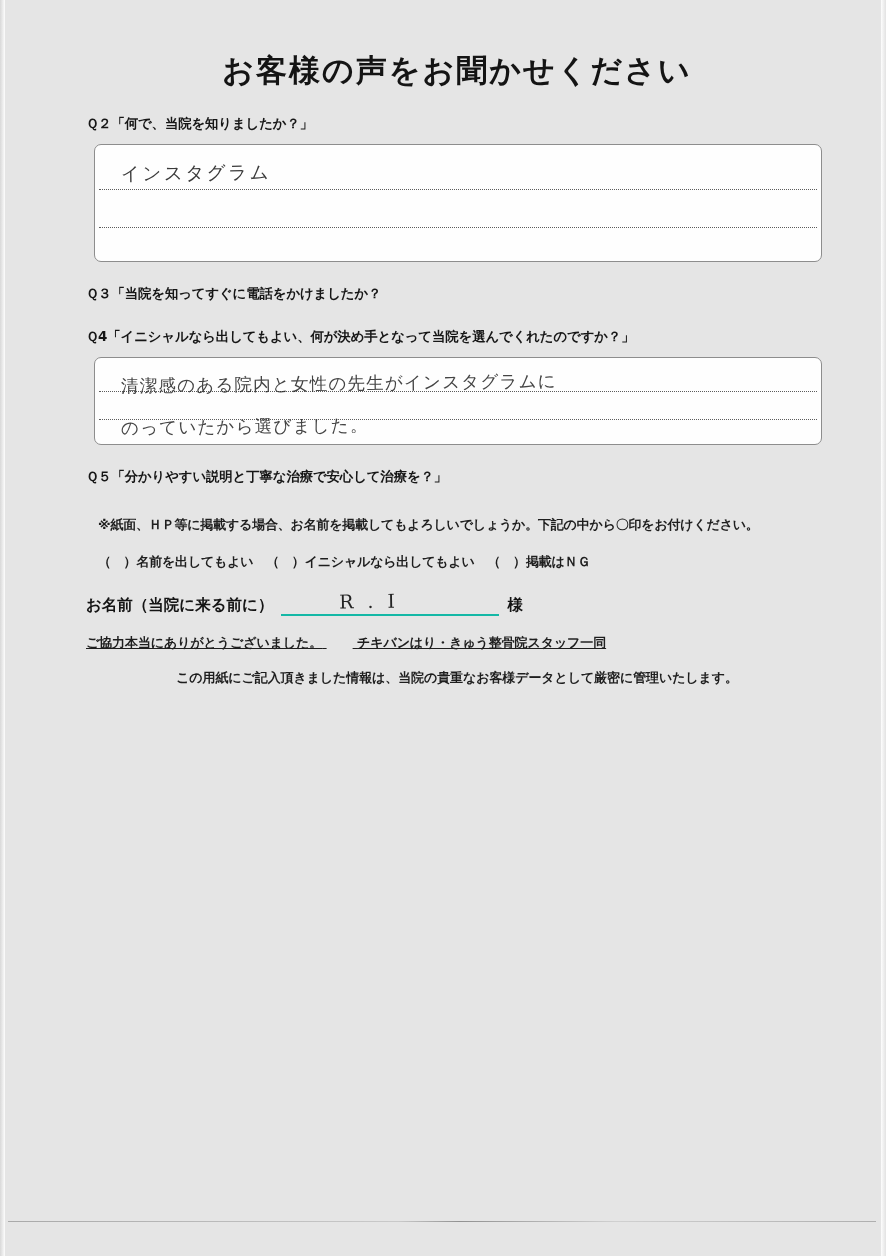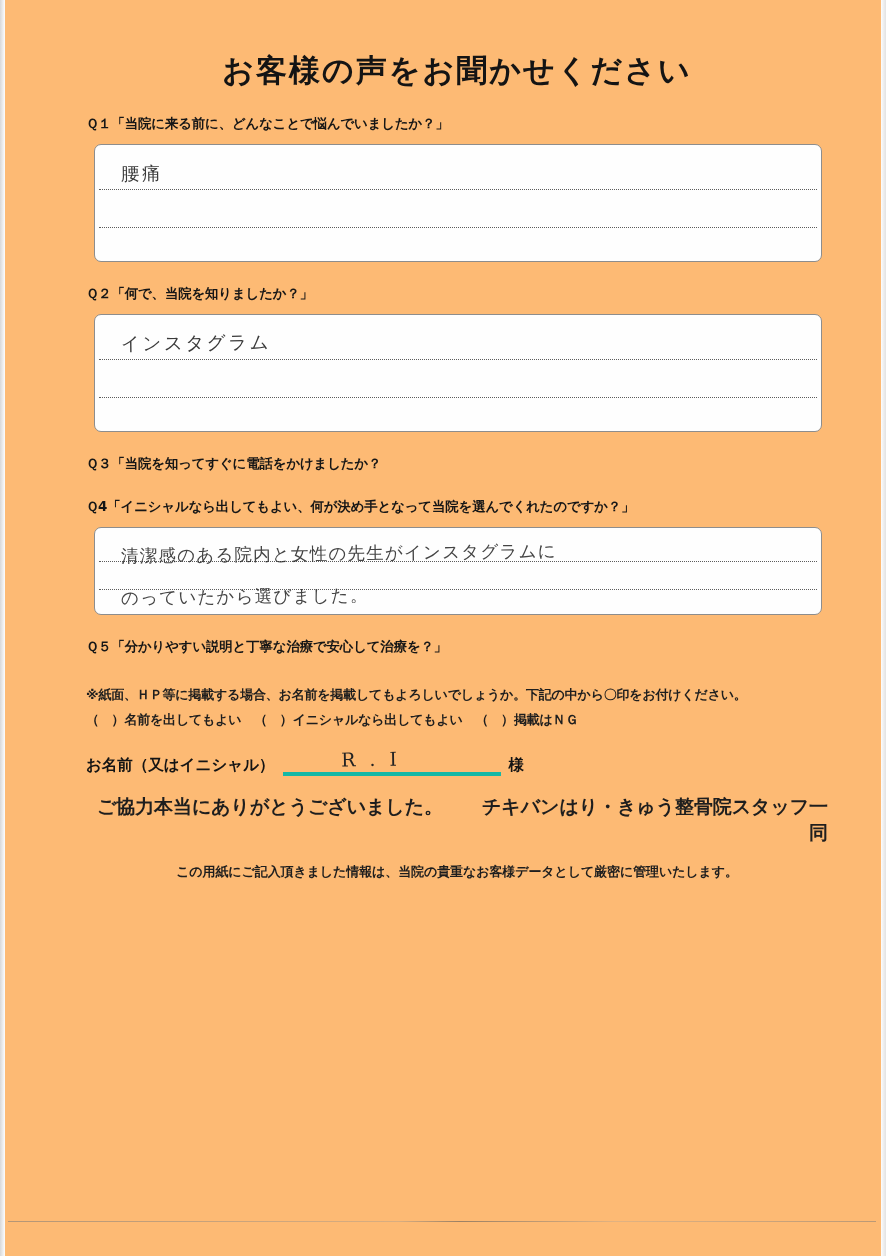"お客様の声をお聞かせください" .scan-sheet { background: #fdba74 -> #e5e5e5 }
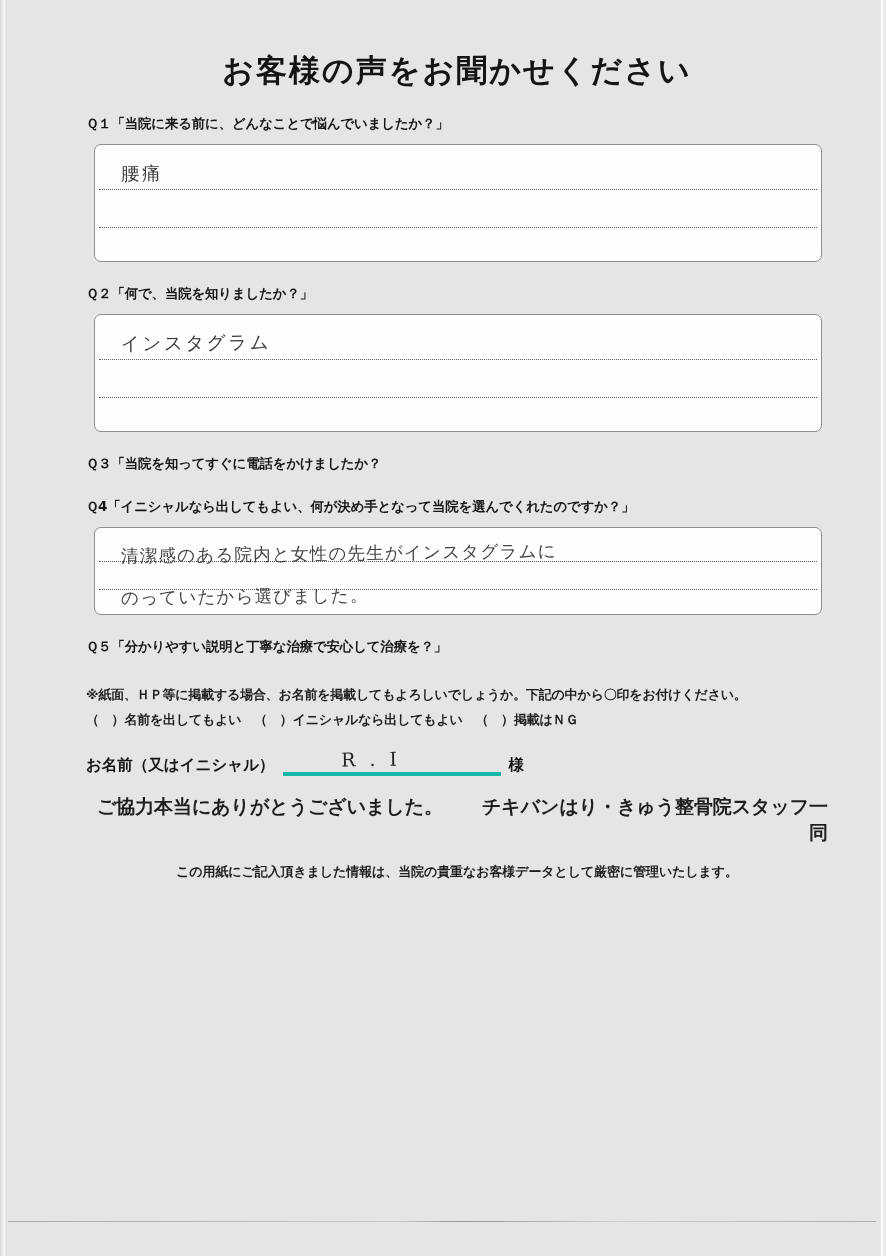"Ｑ１「当院に来る前に、どんなことで悩んでいましたか？」" div.question-block { html: <div> <div>Ｑ１「当院に来る前に、どんなことで悩んでいましたか？」</div> <div> <div></div> <div></div> <div>腰痛</div> <div></div> </div> </div> -> none }
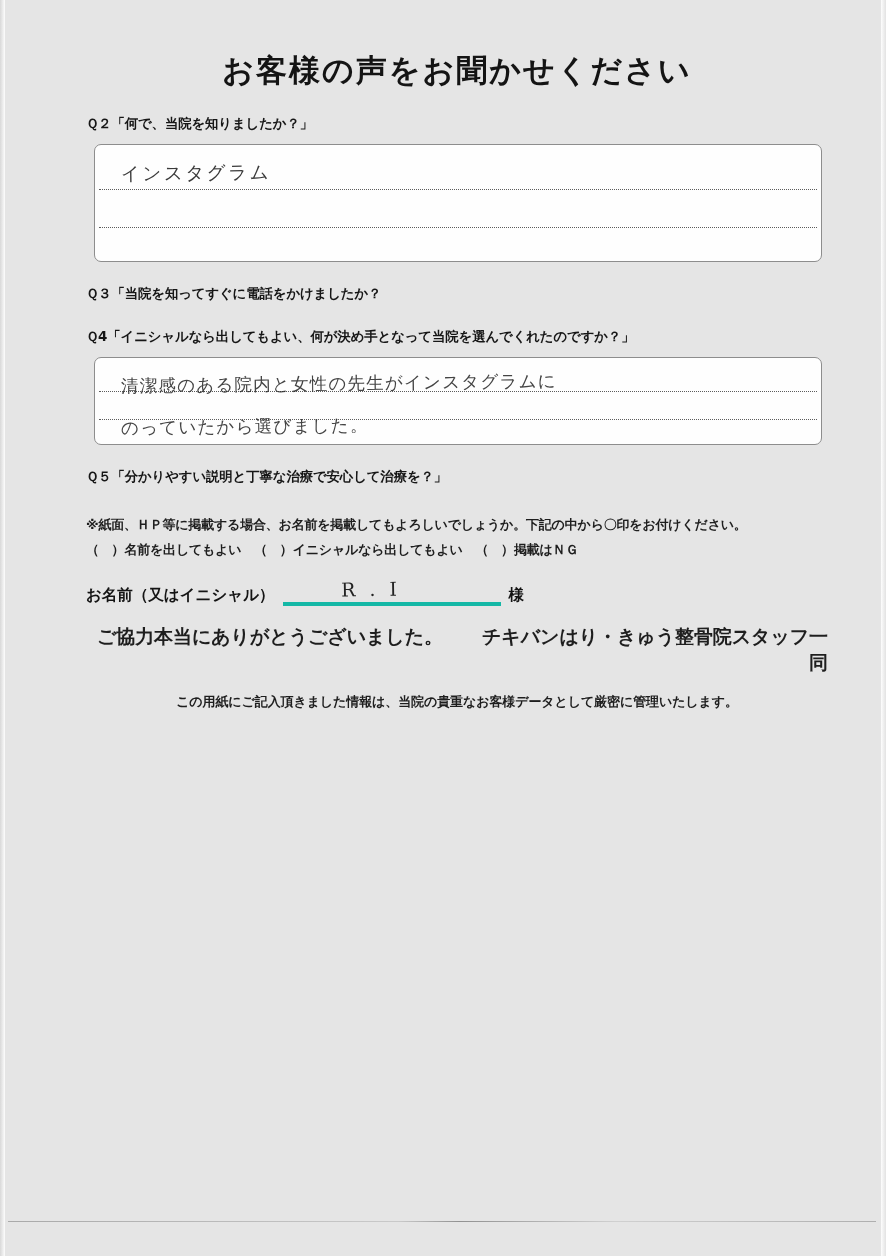"※紙面、ＨＰ等に掲載する場合、お名前を掲載してもよろしいでしょうか。下記の中から" .consent p { margin: 0 -> 12px }
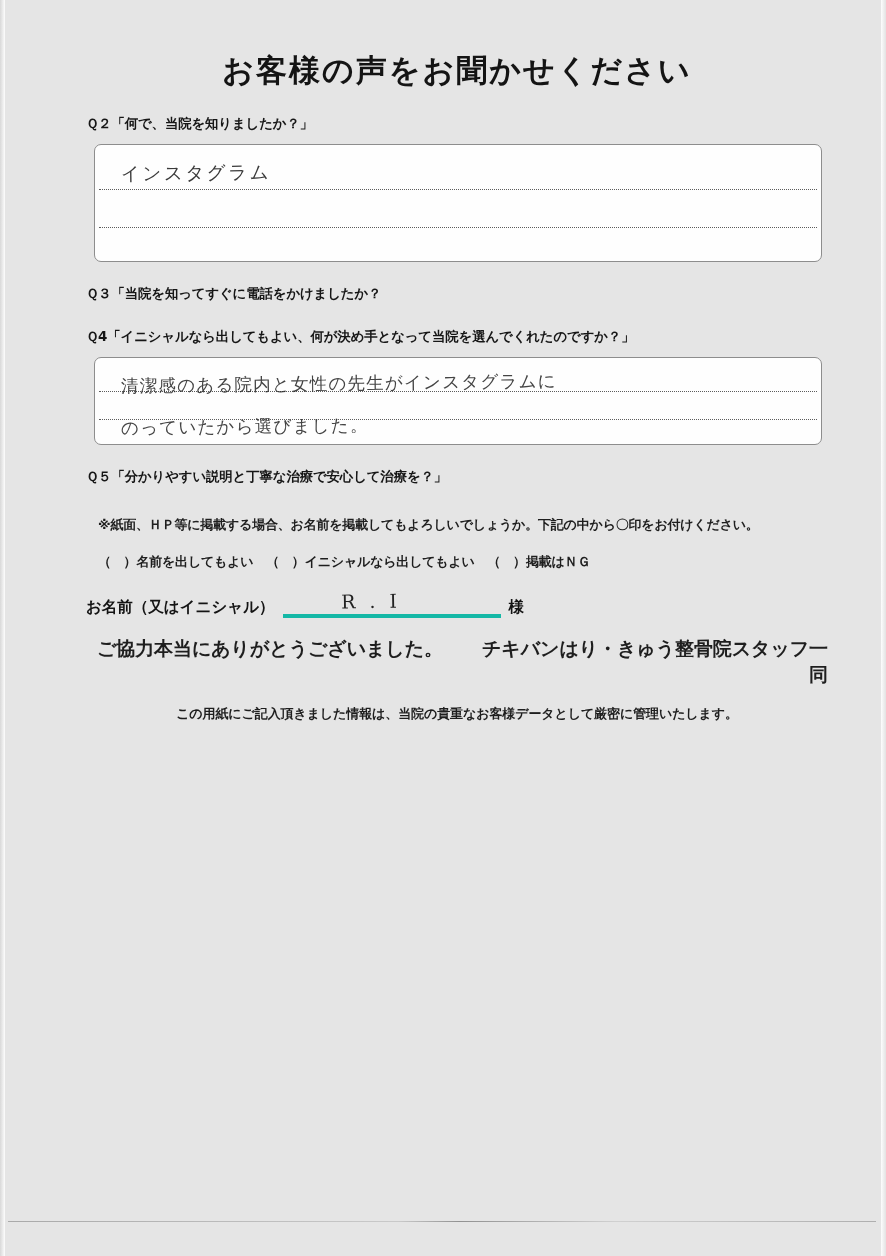"お名前（又はイニシャル）" span { text: 又はイニシャル -> 当院に来る前に }
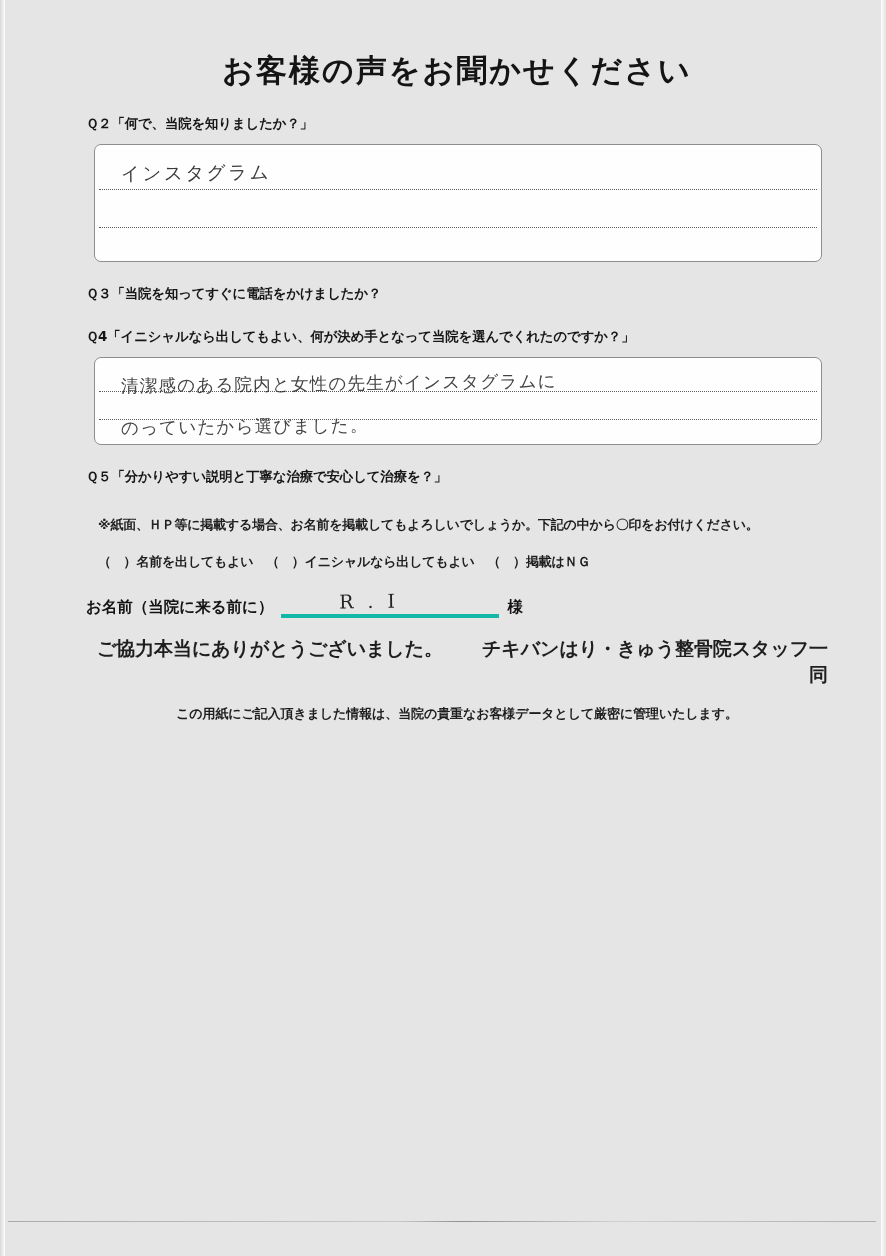"R . I" .name-field { border-bottom: 4px solid #14b8a6 -> 2px solid #14b8a6 }
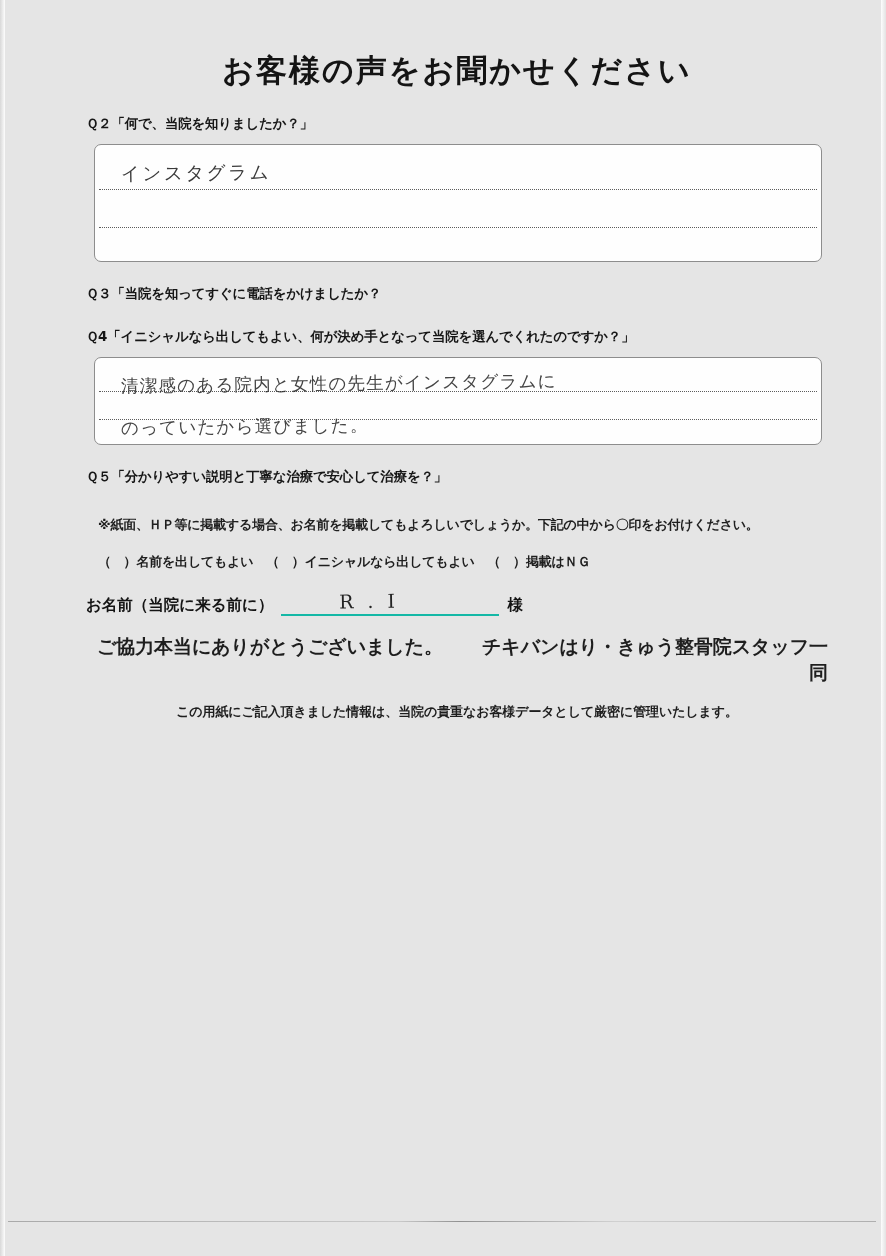"ご協力本当にありがとうございました。 チキバンはり・きゅう整骨院スタッフ一同" .thanks { font-size: 19px -> 13px; text-align: right -> left; text-decoration: none -> underline }
